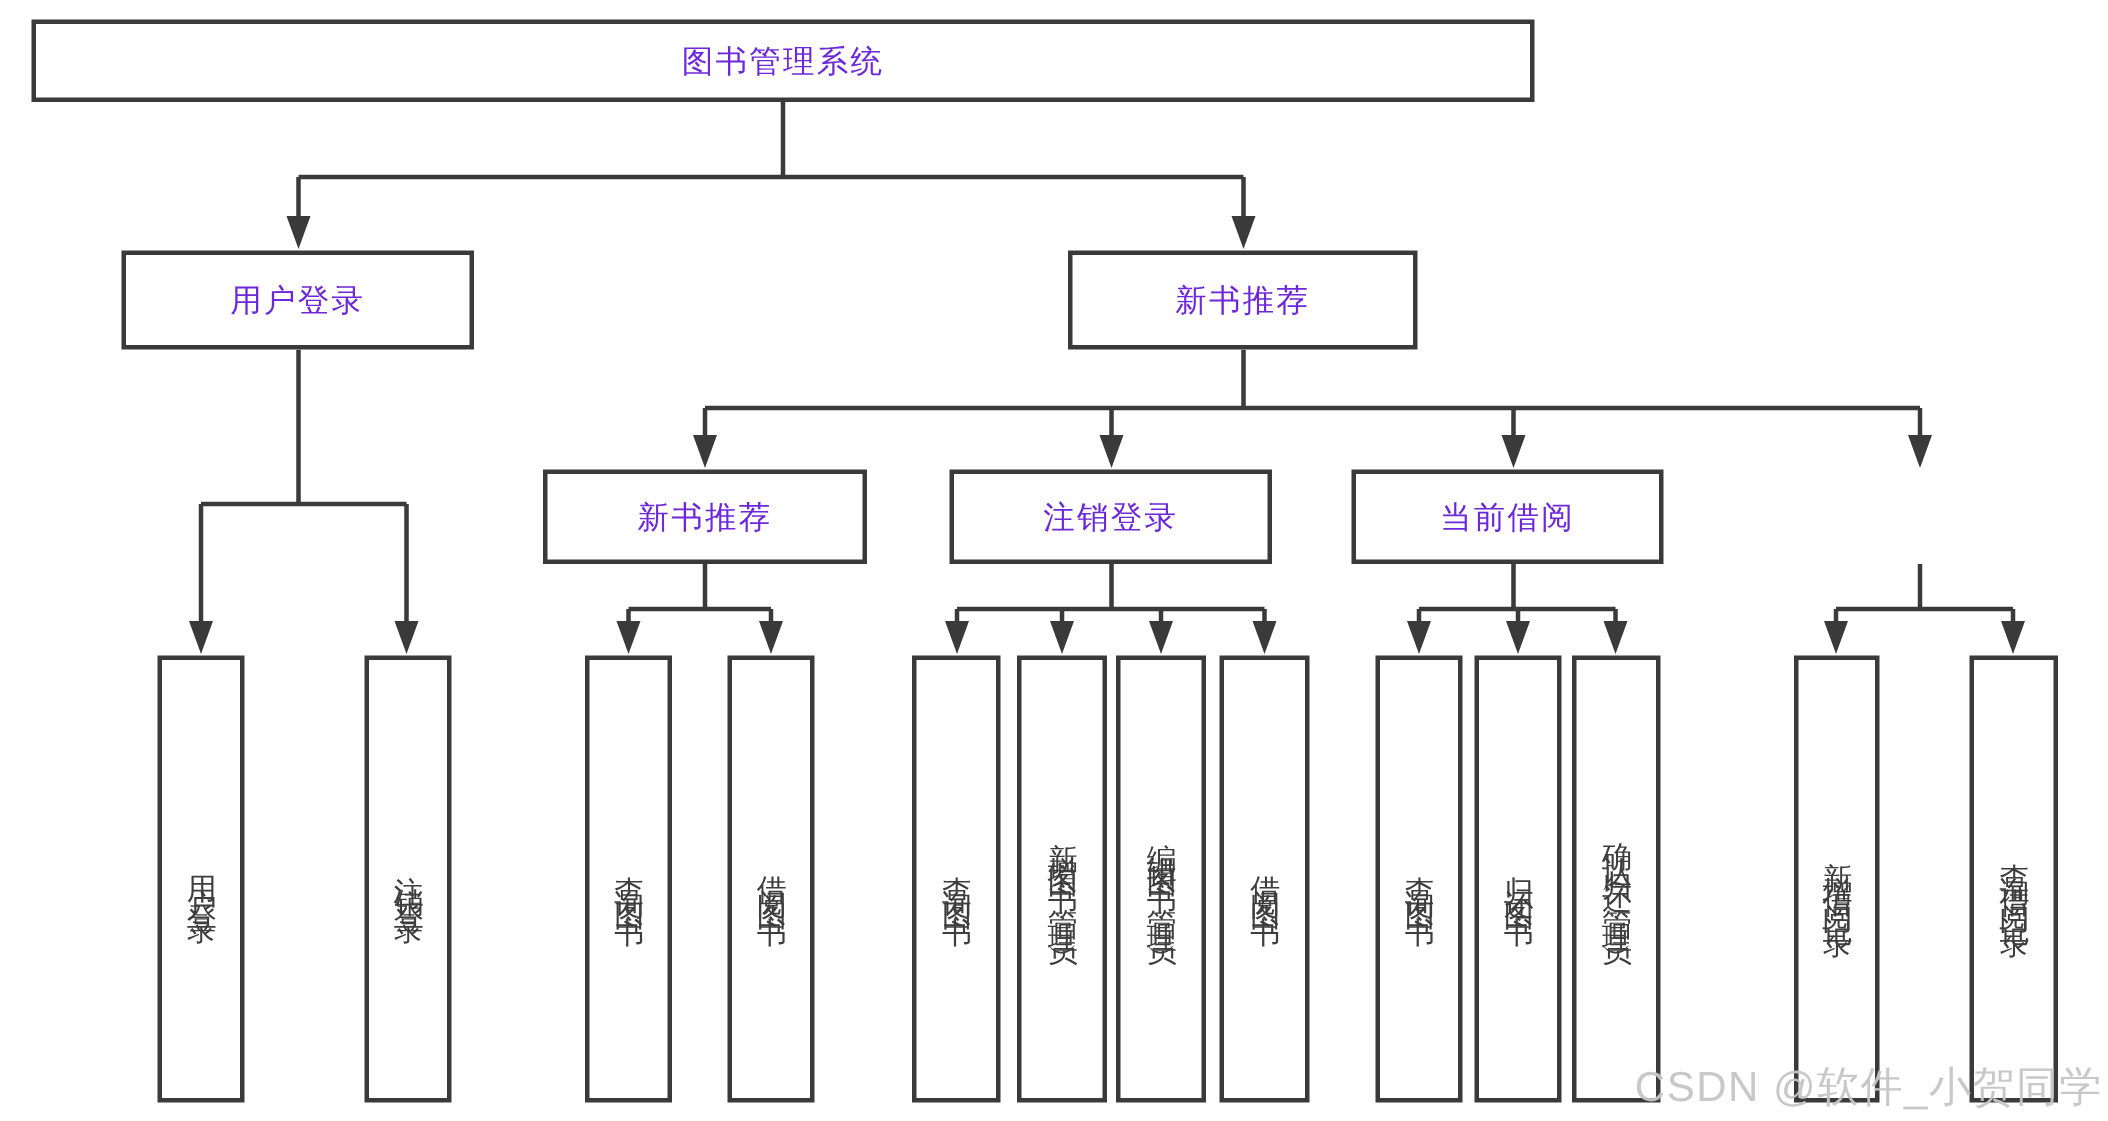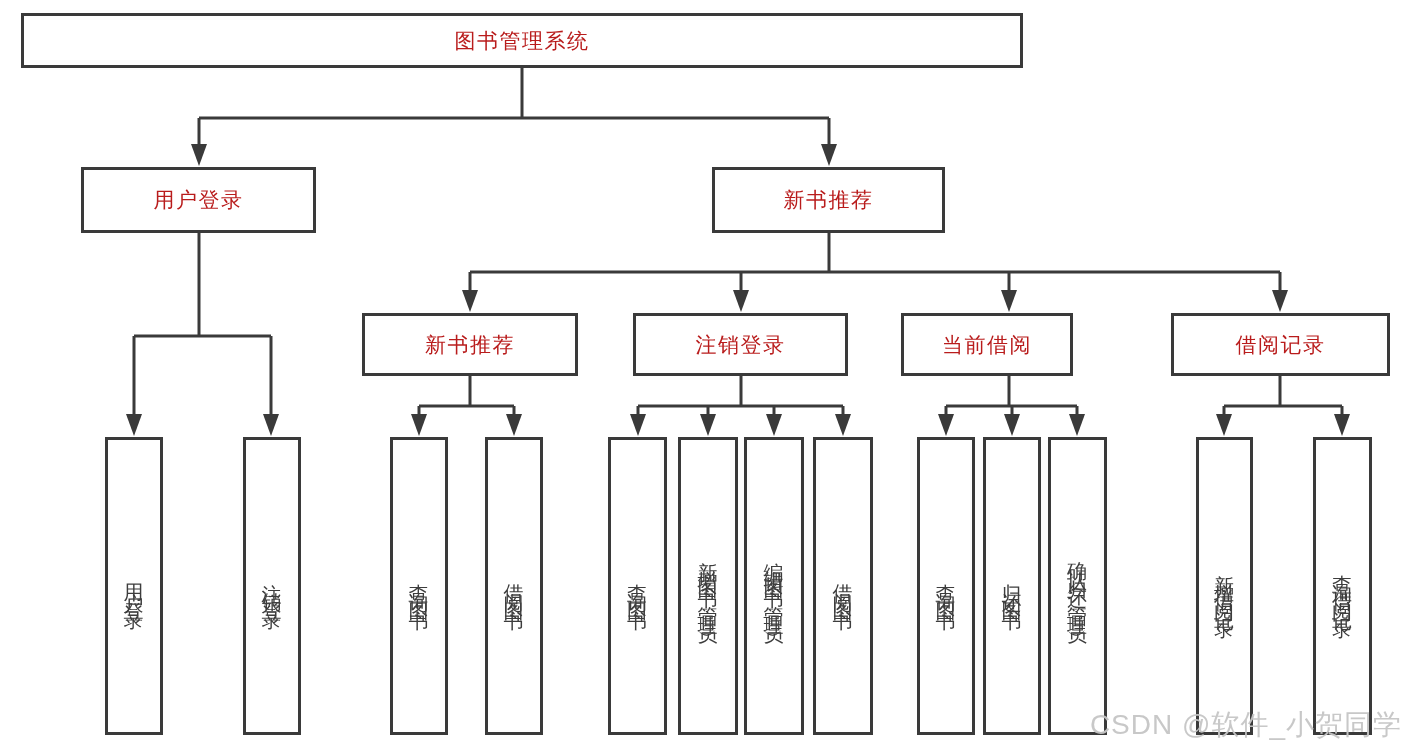"图书管理系统" .hlabel { color: #b91c1c -> #6d28d9 }
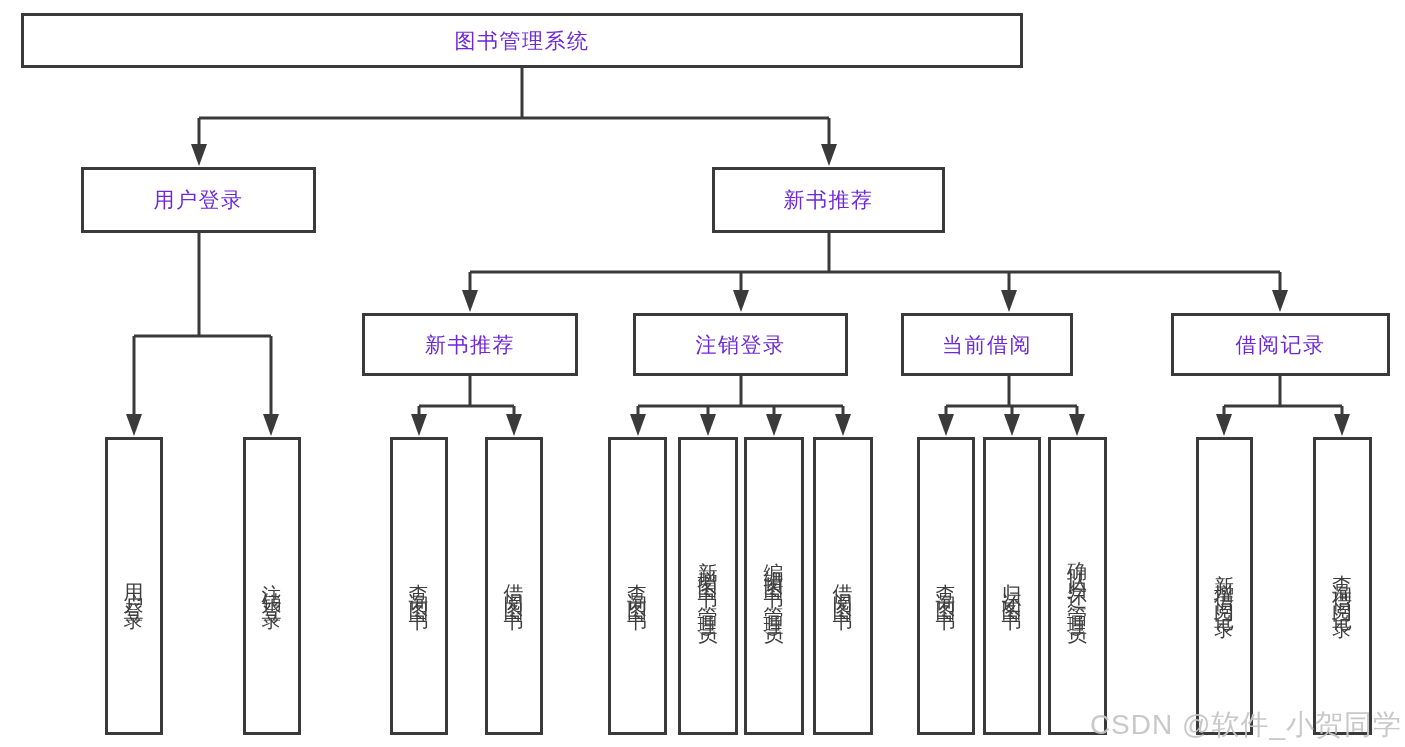"当前借阅" #l2-2 { width: 172px -> 208px }
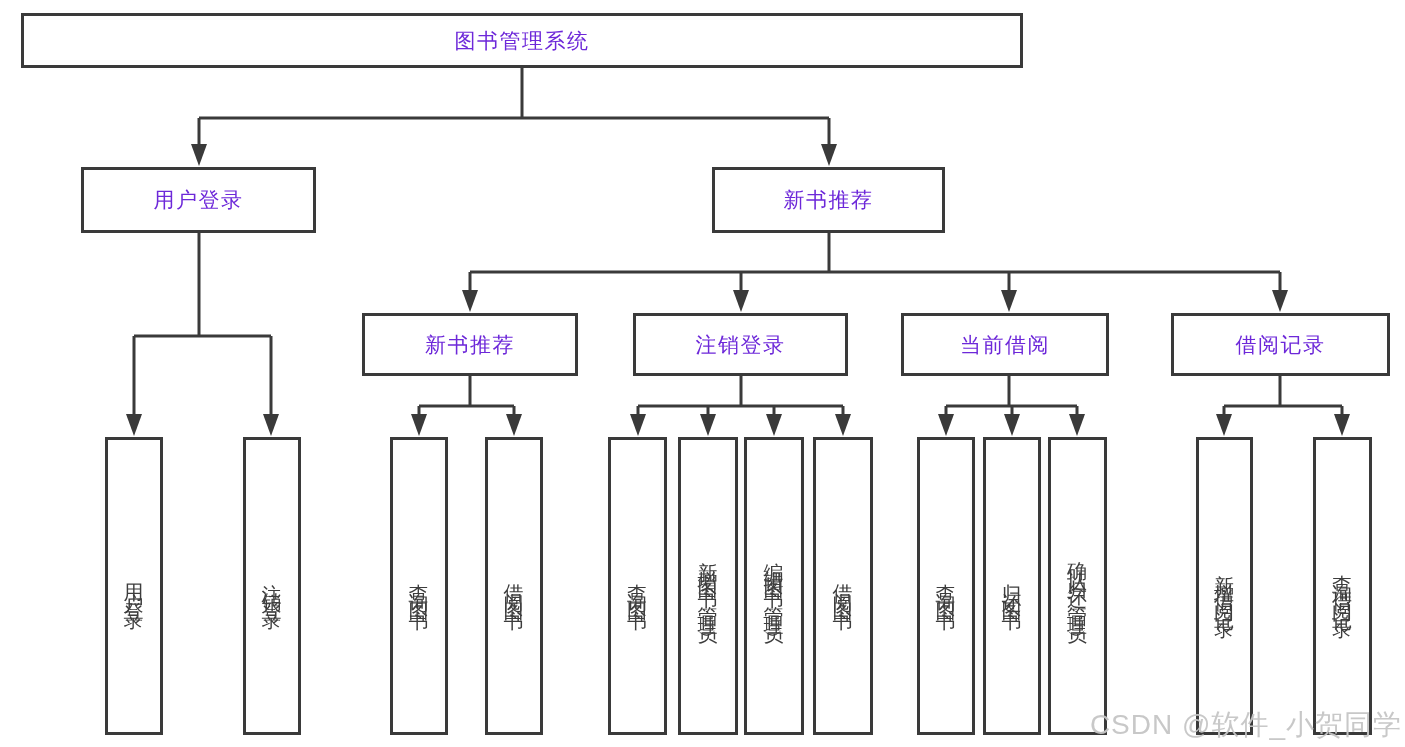"借阅记录" div.box { html: <div> <span>借阅记录</span> </div> -> none }
